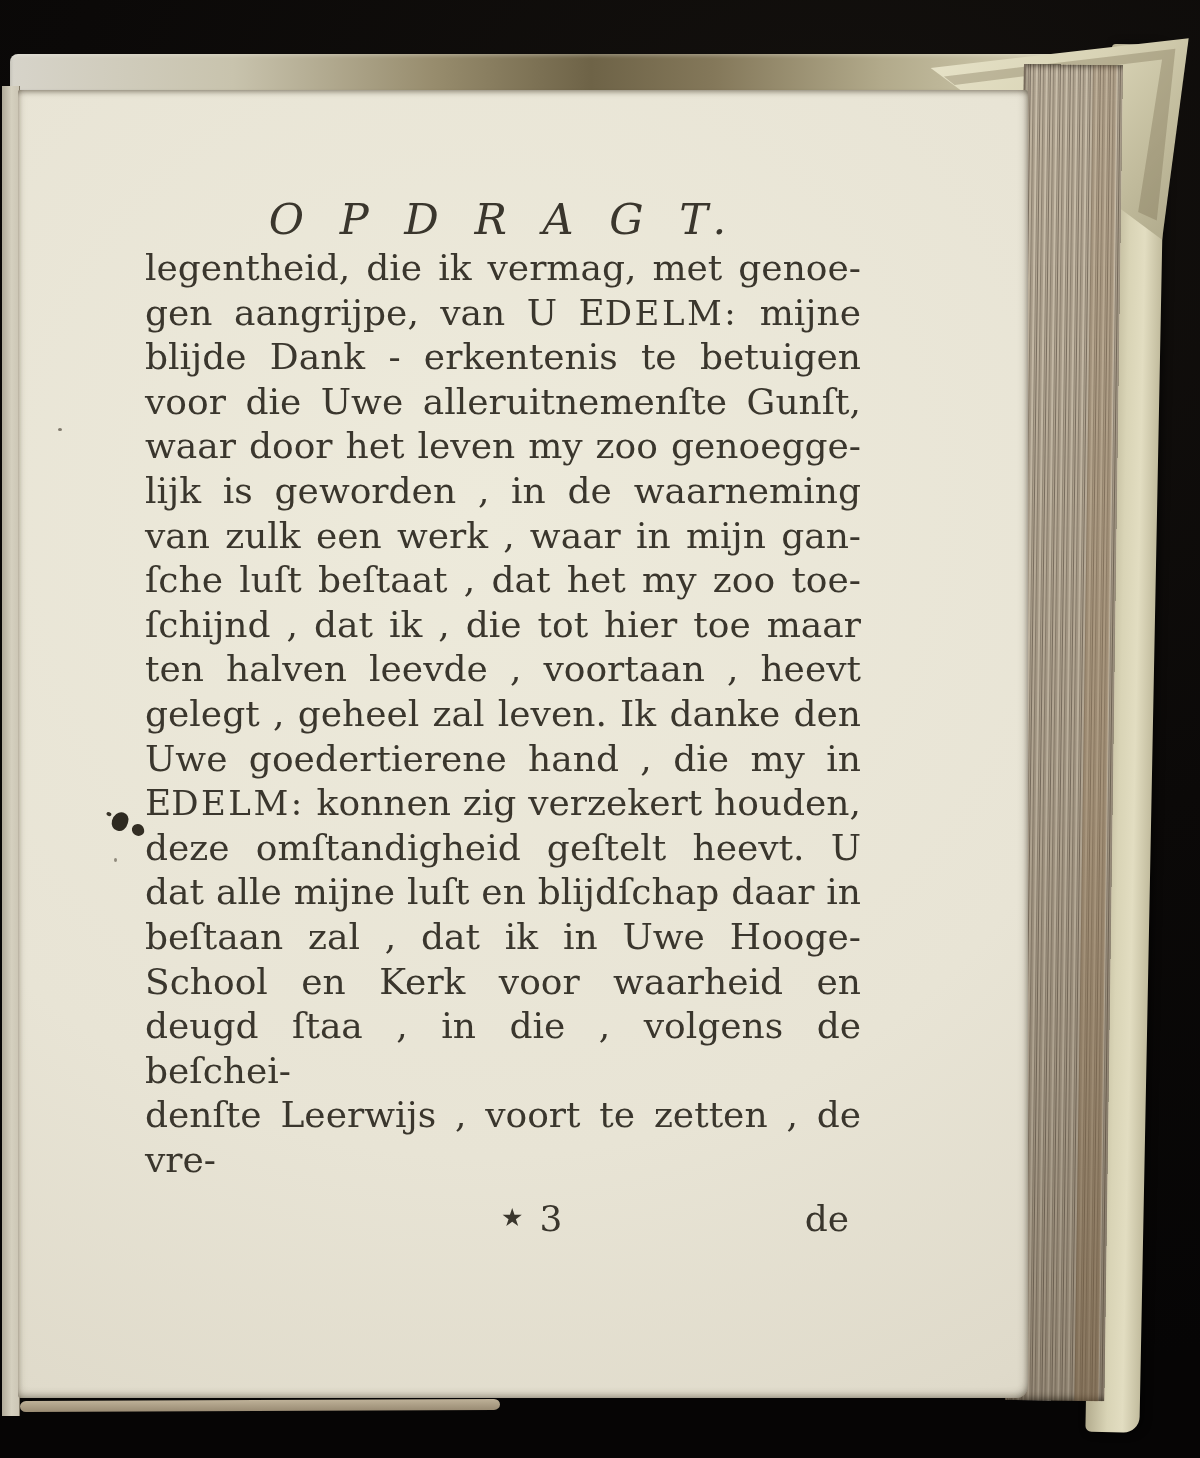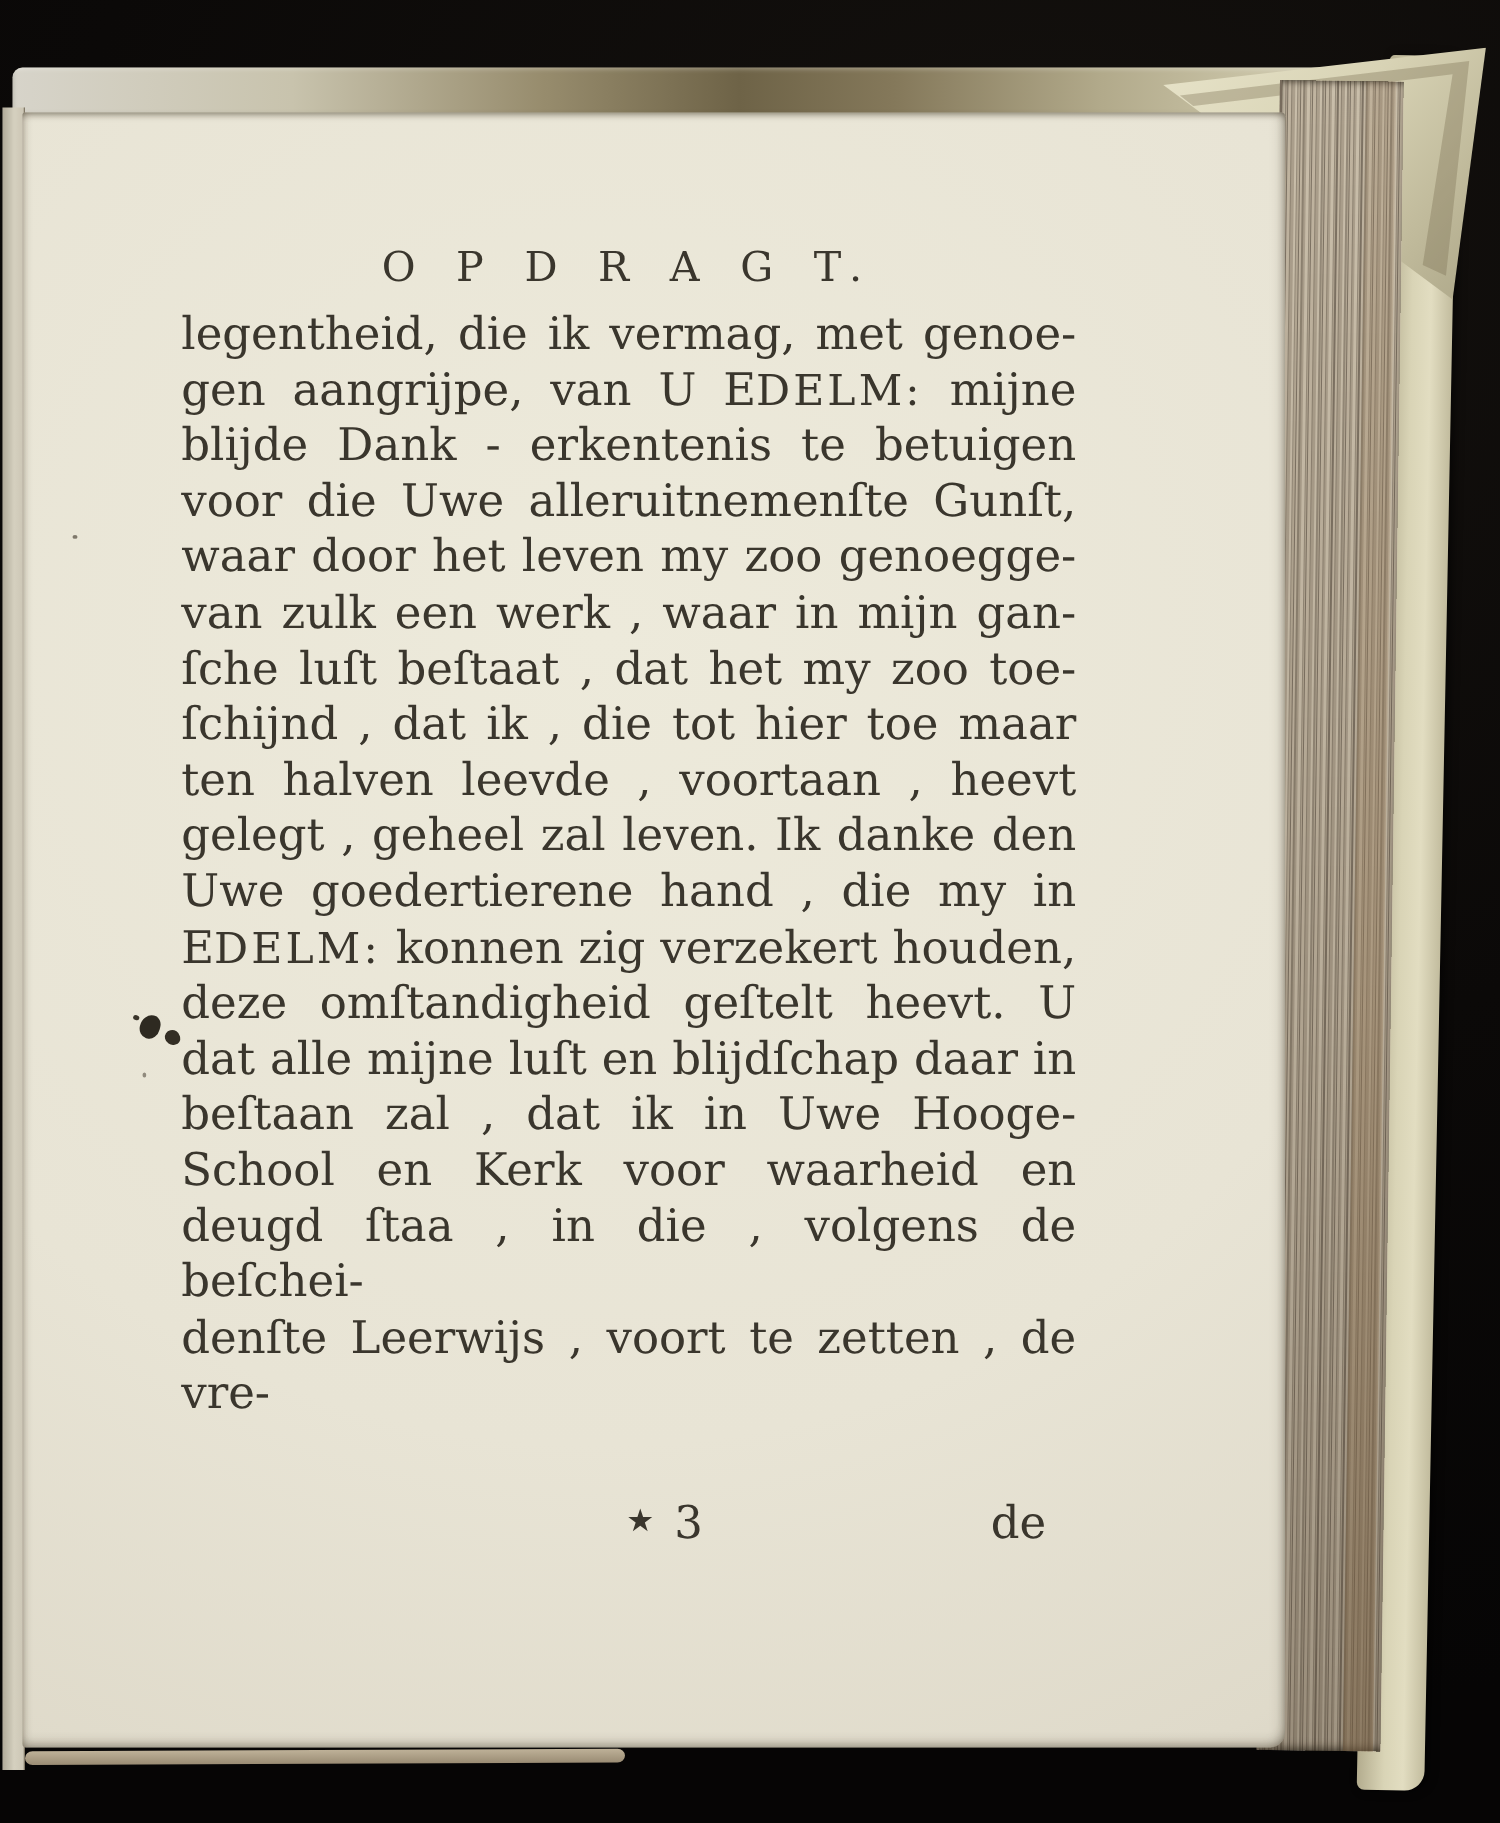"O P D R A" .page-title { font-size: 33px -> 43px; font-style: none -> italic }
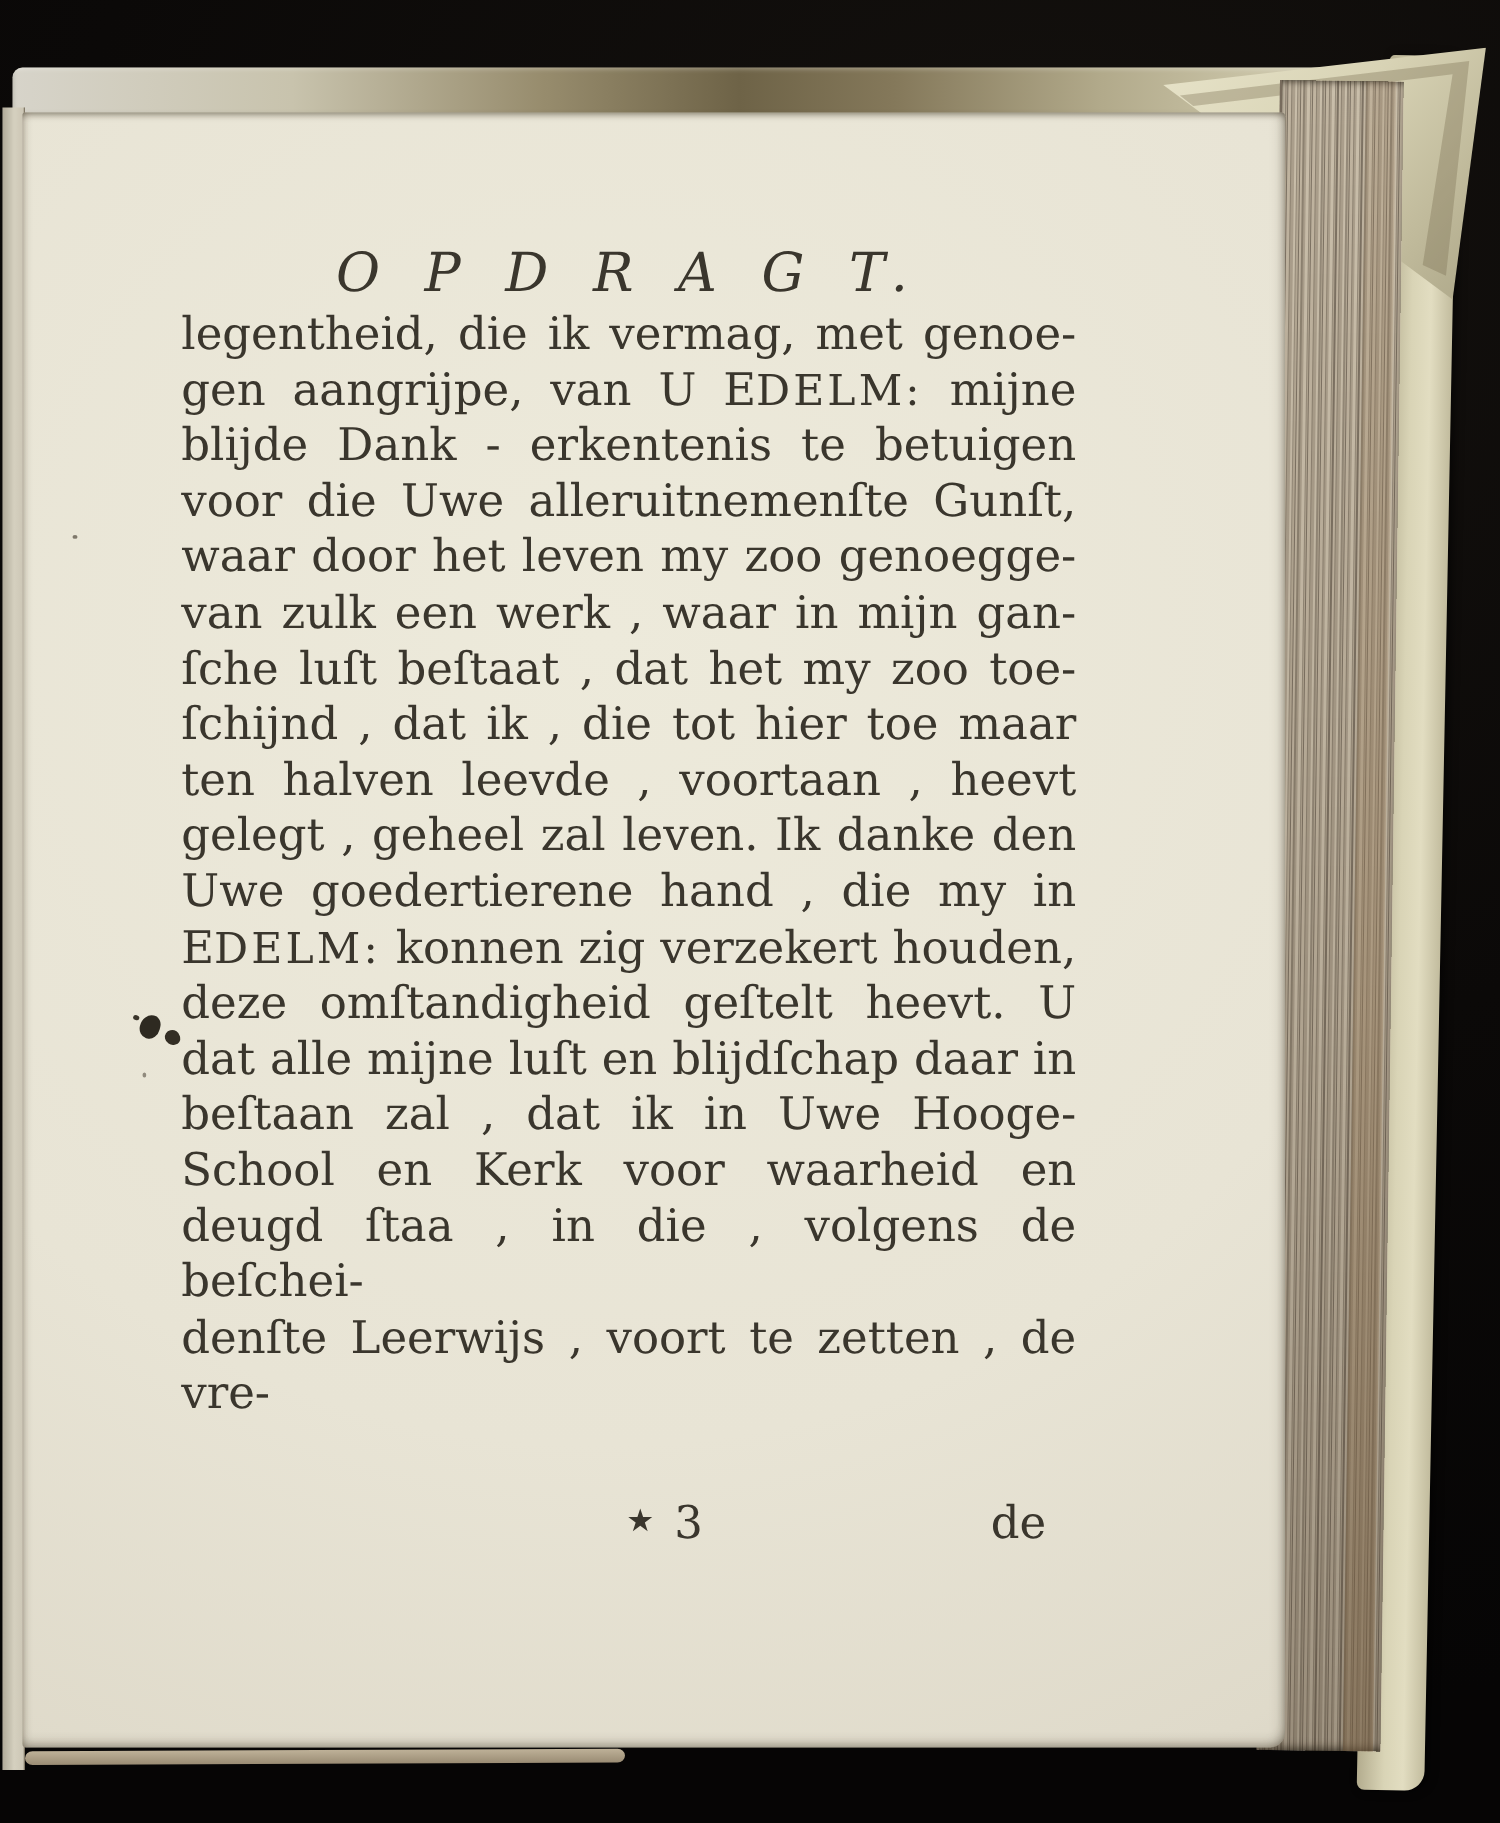"lijk is geworden , in" div.tline { html: none -> <div><span>lijk is geworden , in de waarneming</span></div> }
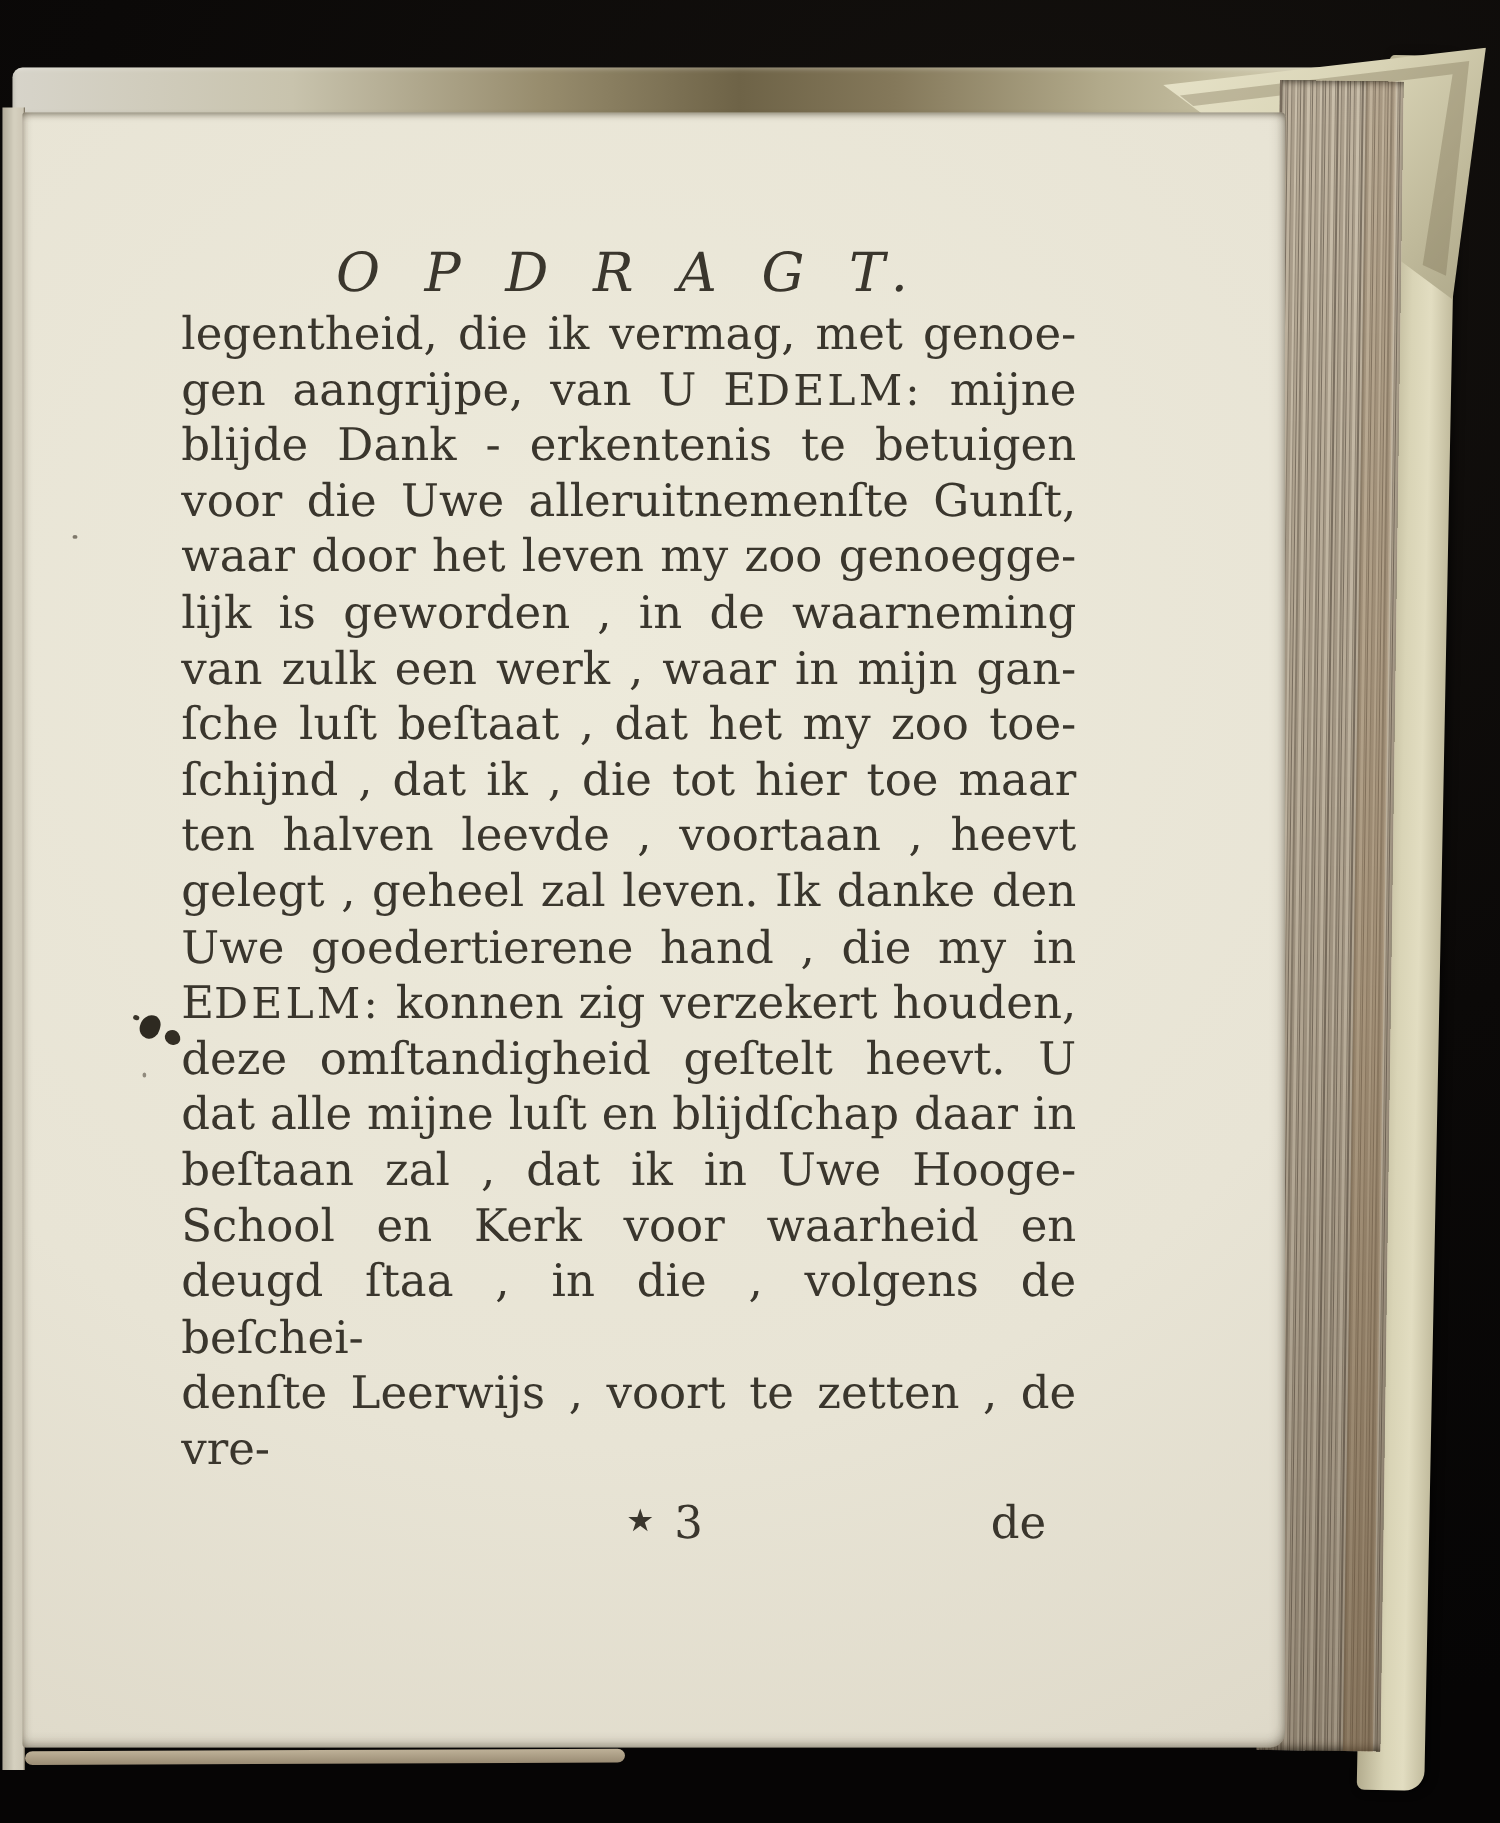"de" .catchword { right: 24px -> 12px }
